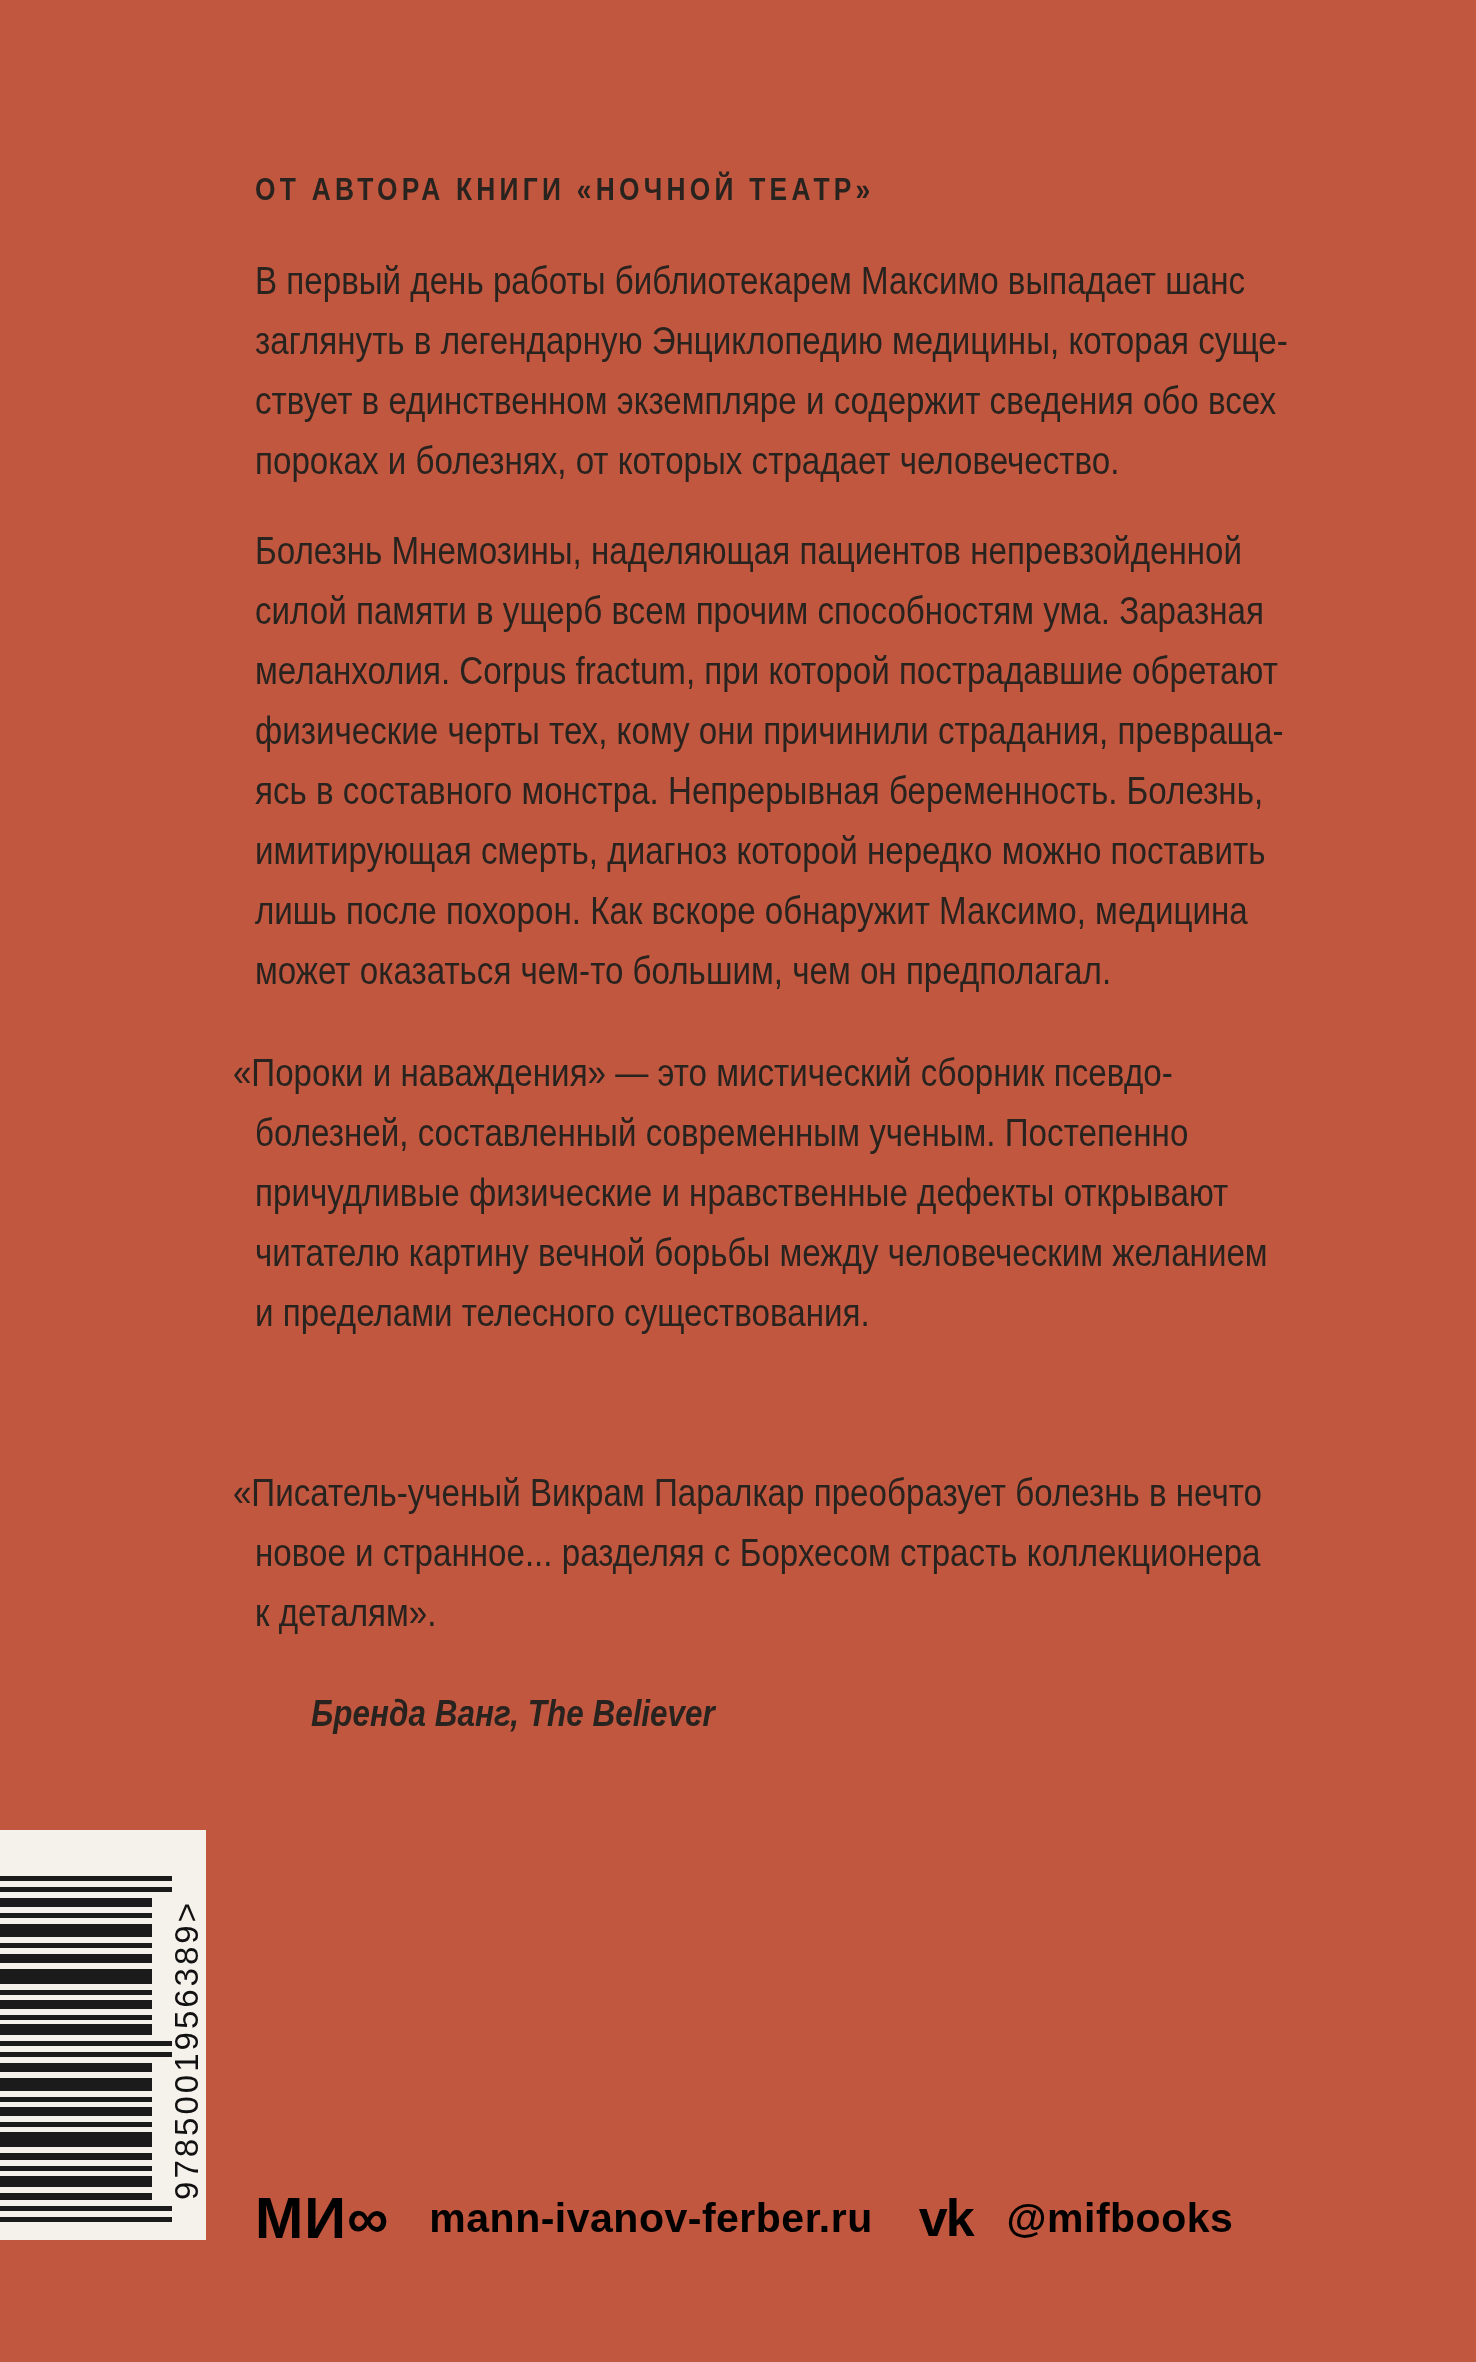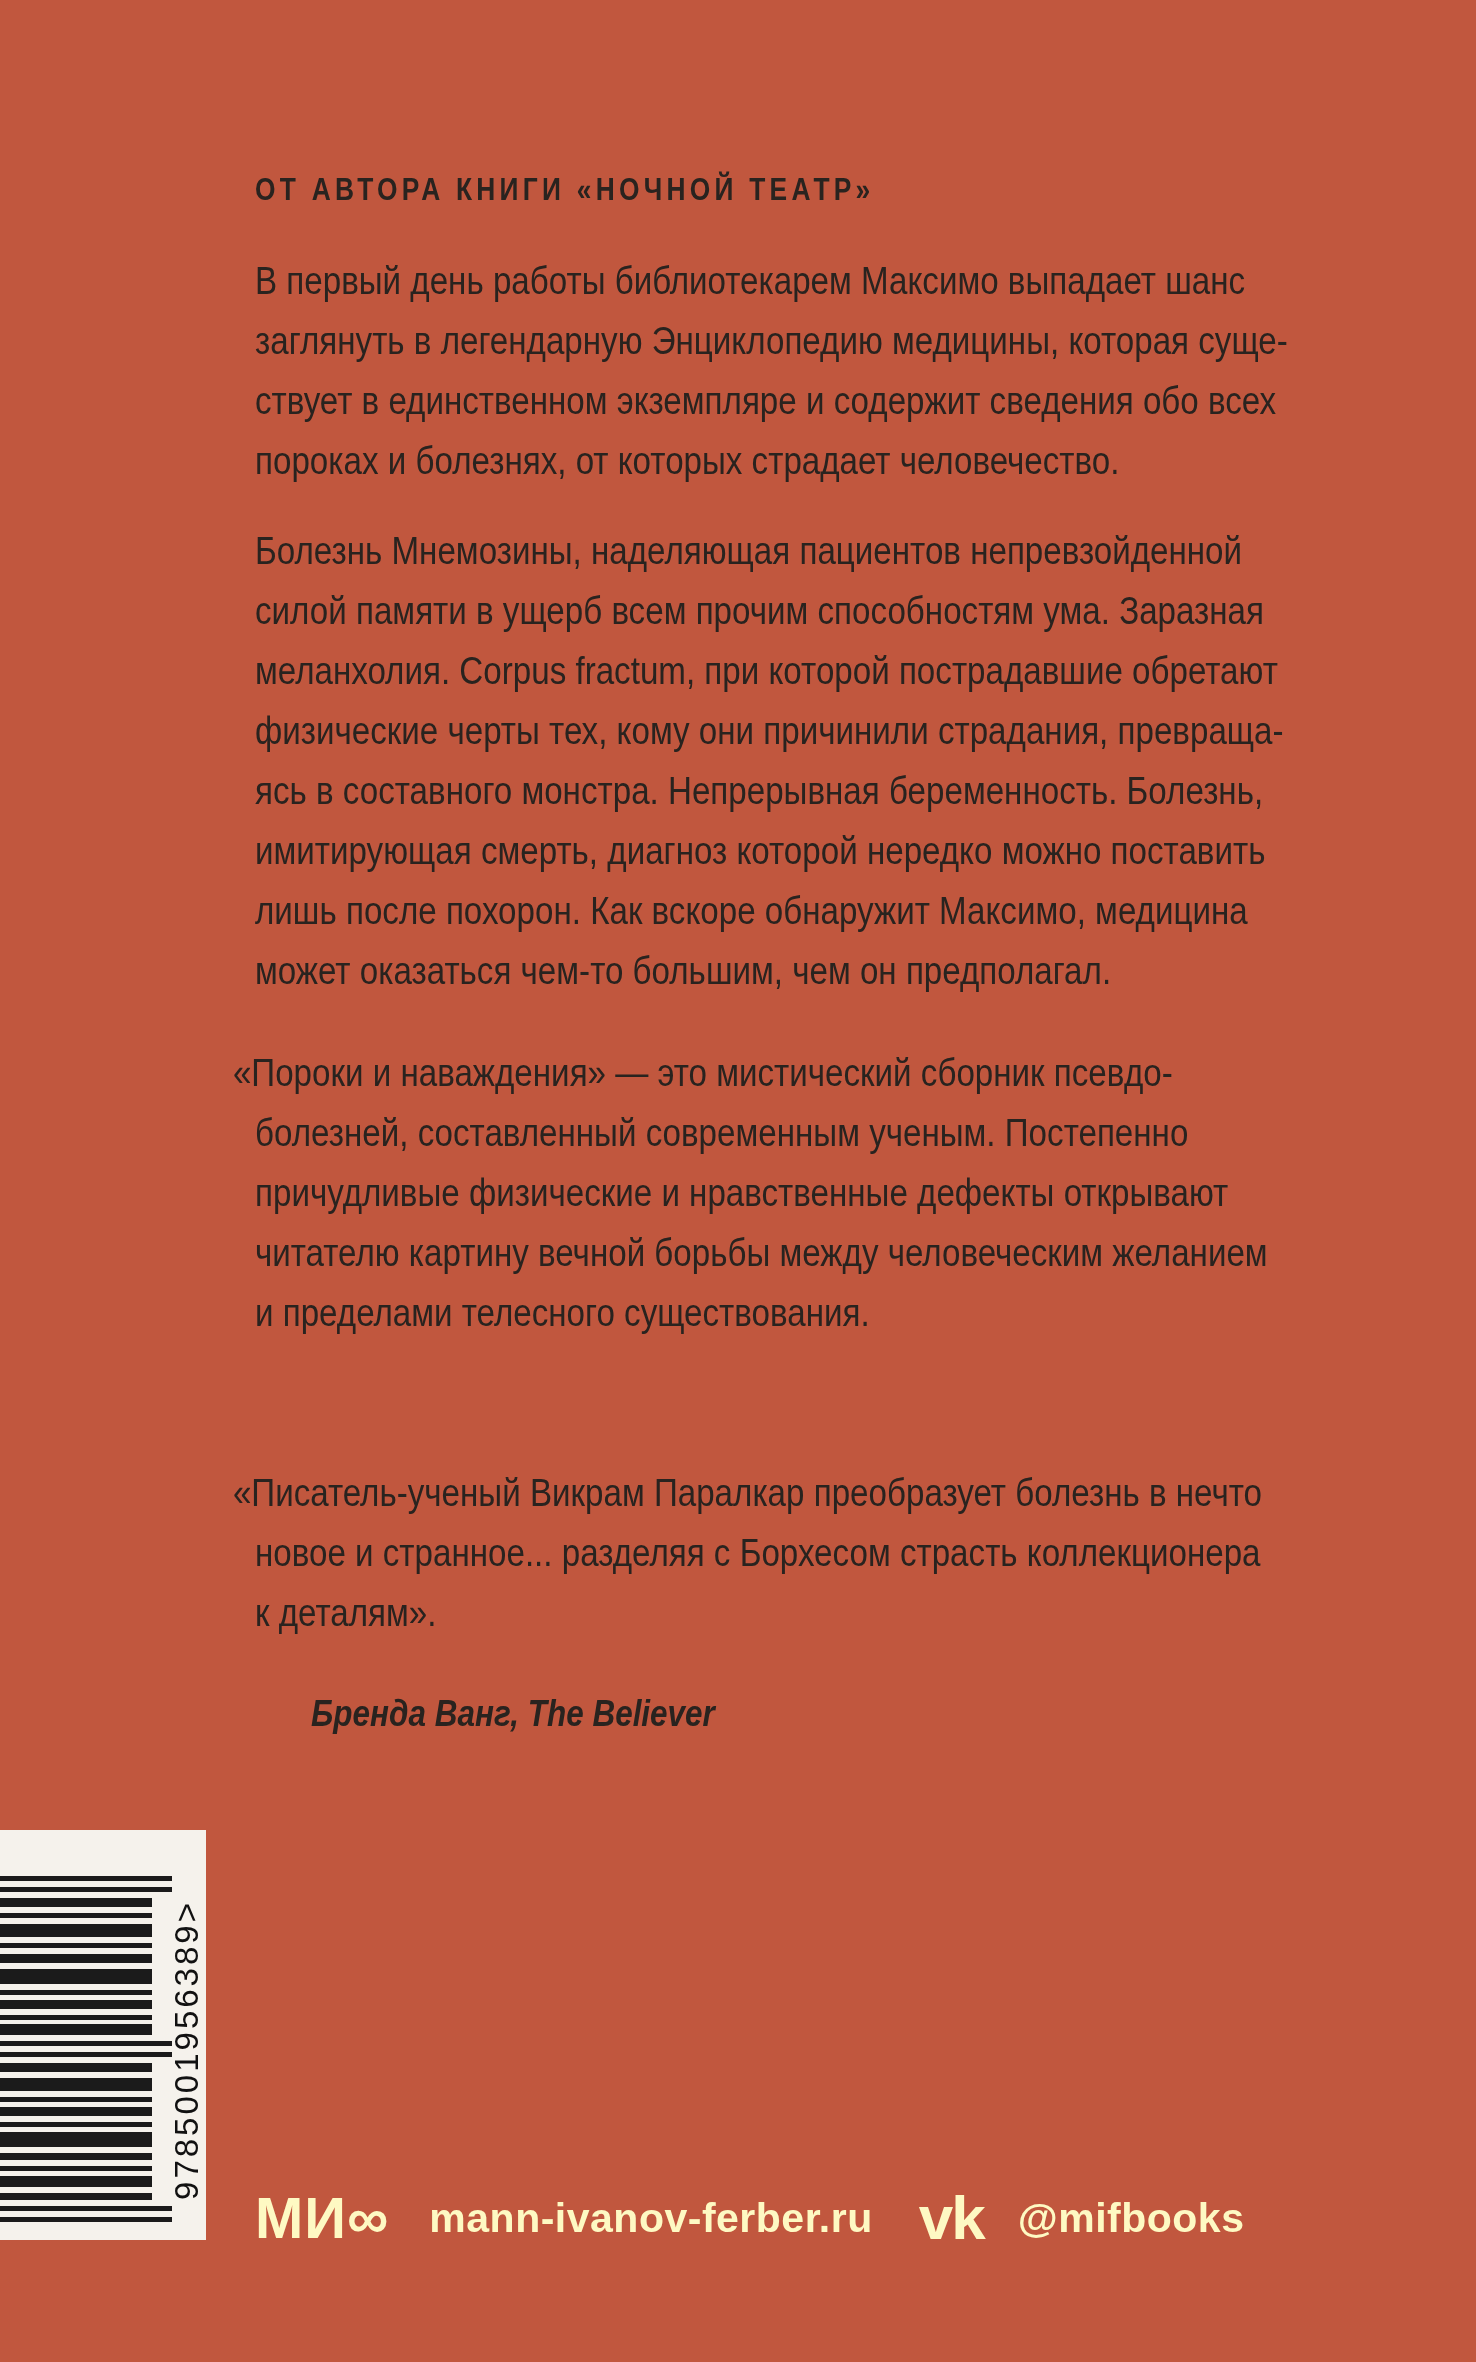"МИ∞" .footer-row { color: #fef9c3 -> #000000 }
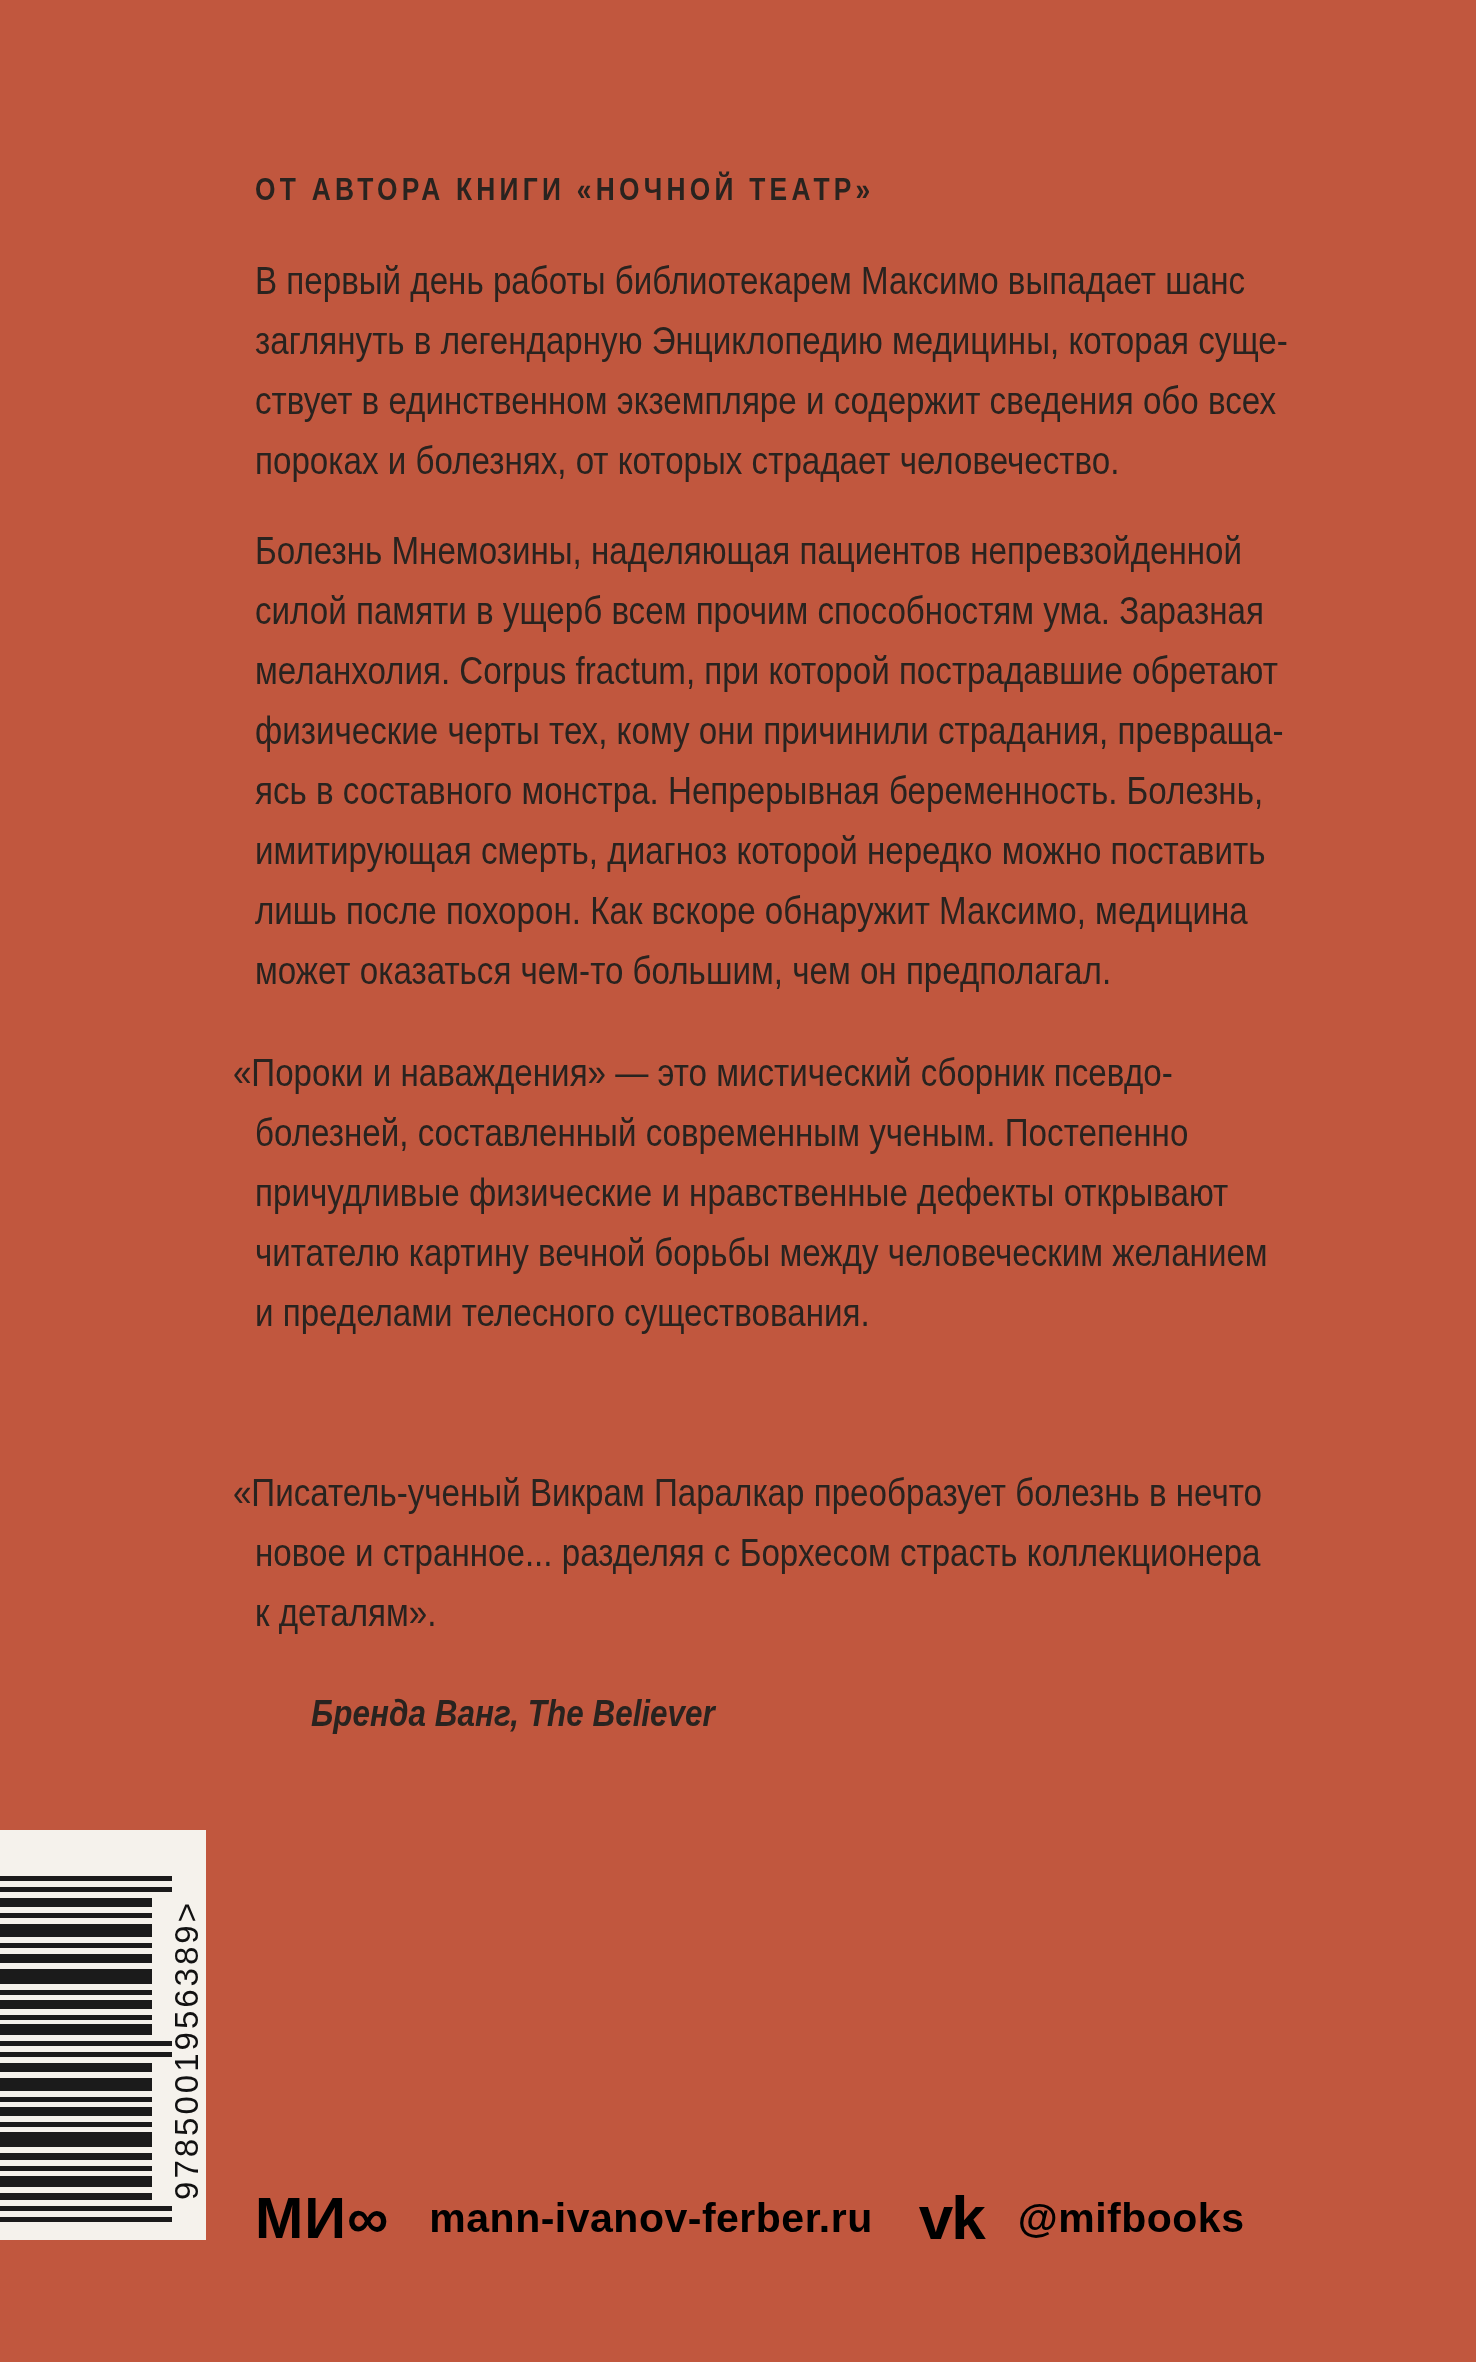"vk" .vk-logo { font-size: 62px -> 52px }
